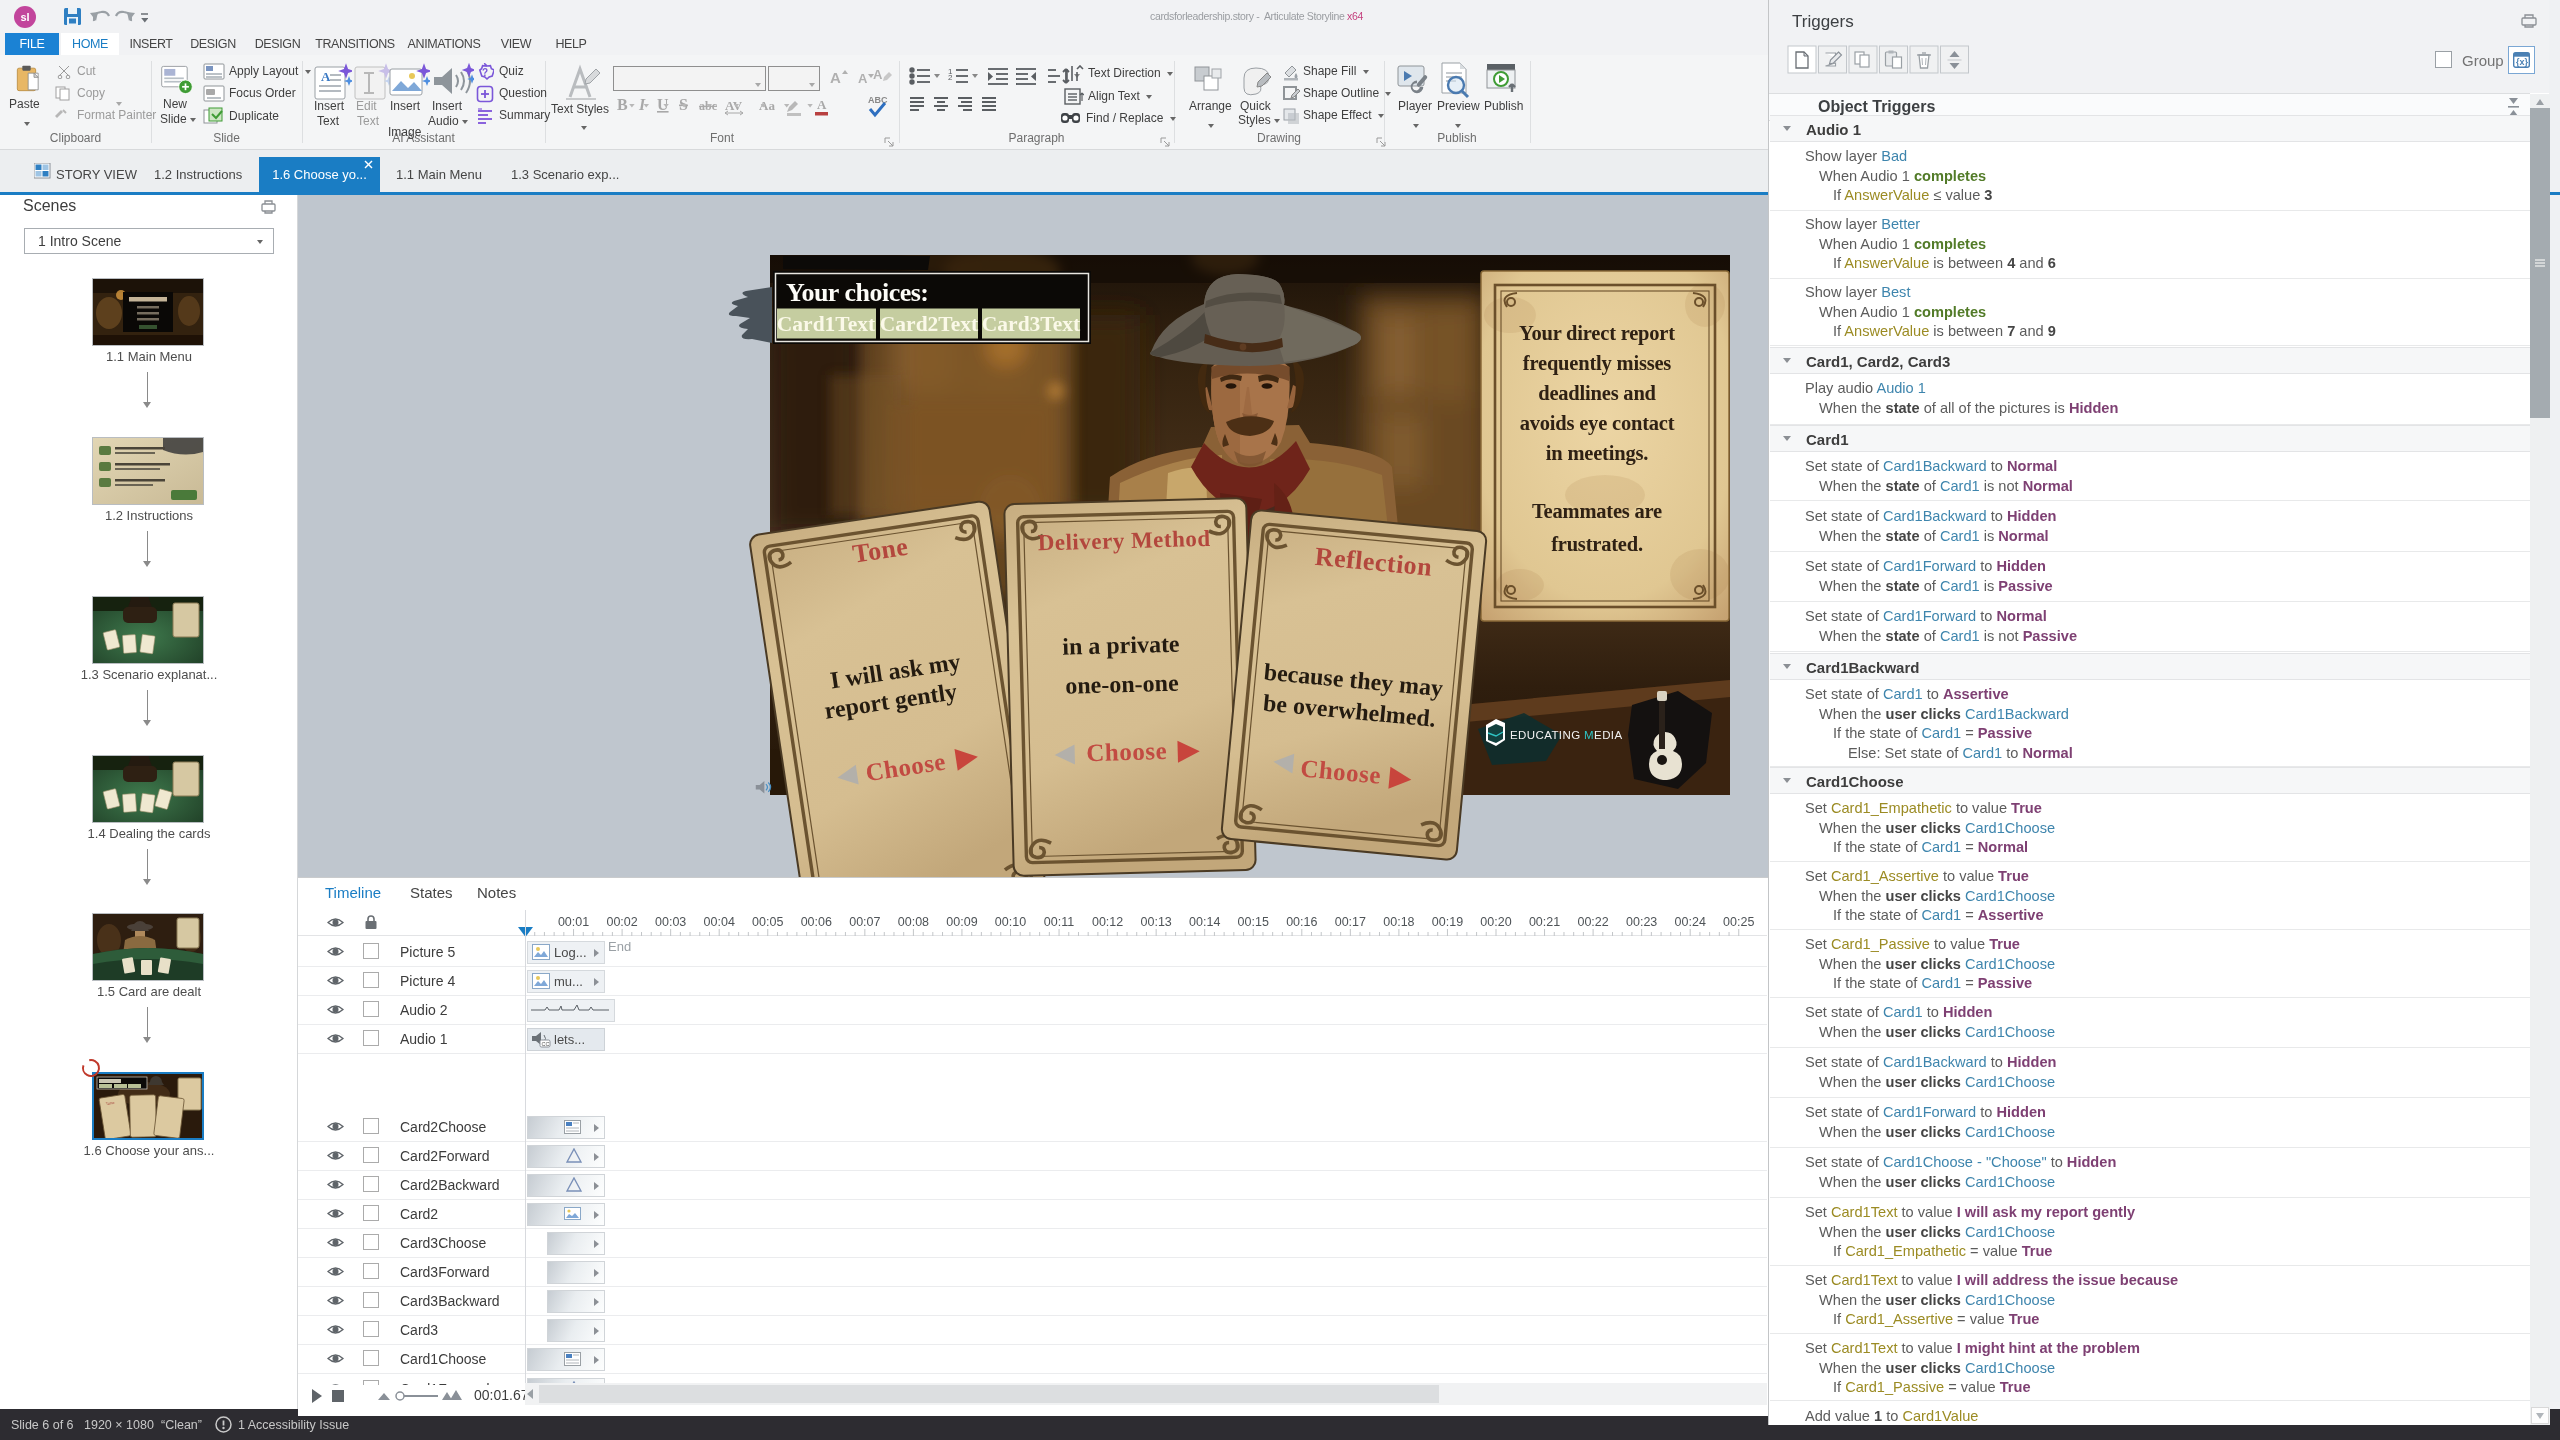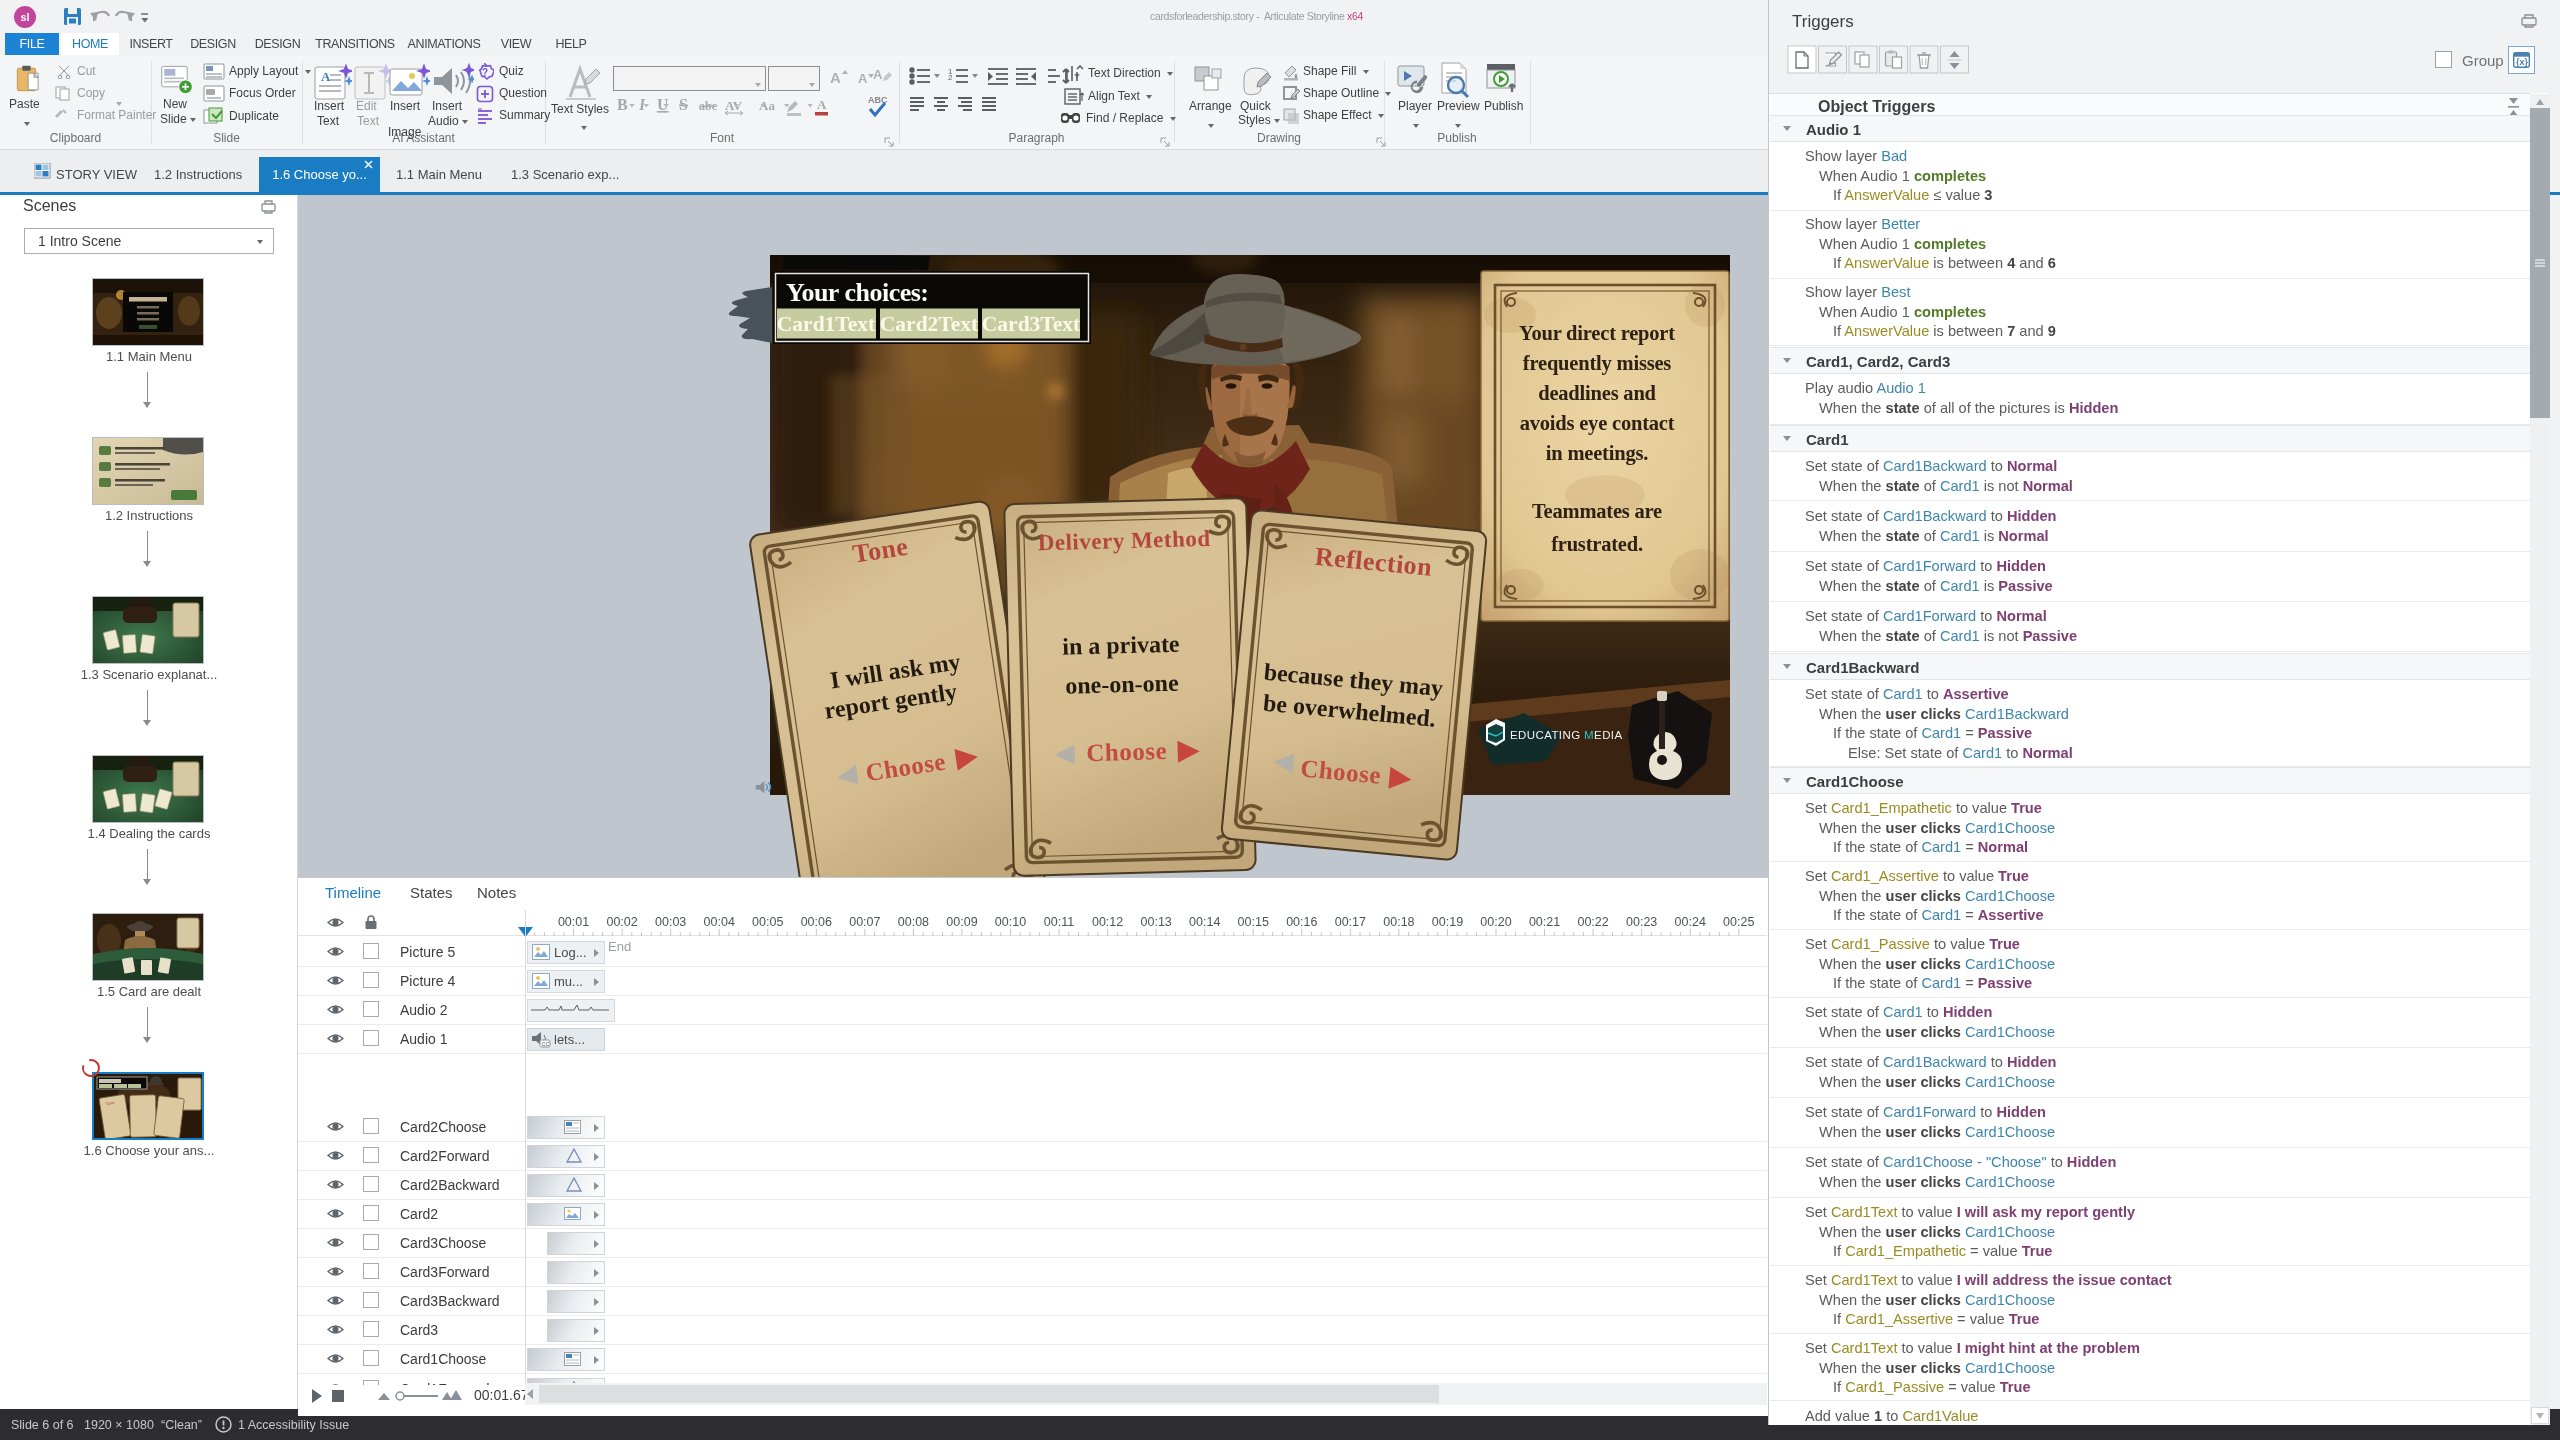"I will address the issue" span.tp { text: contact -> because }
